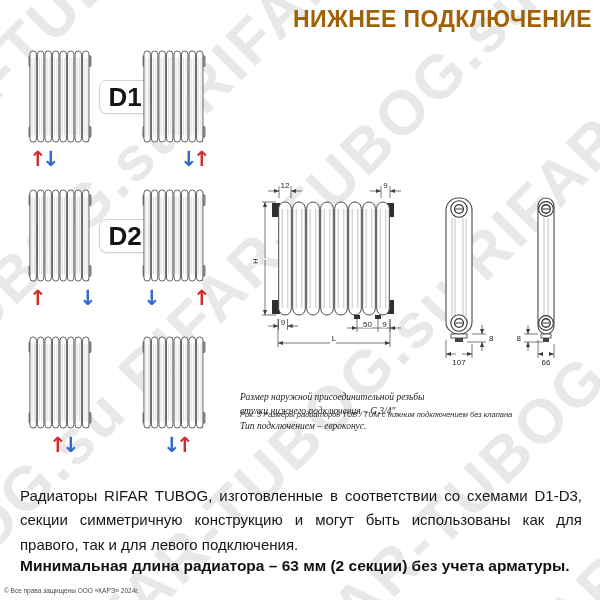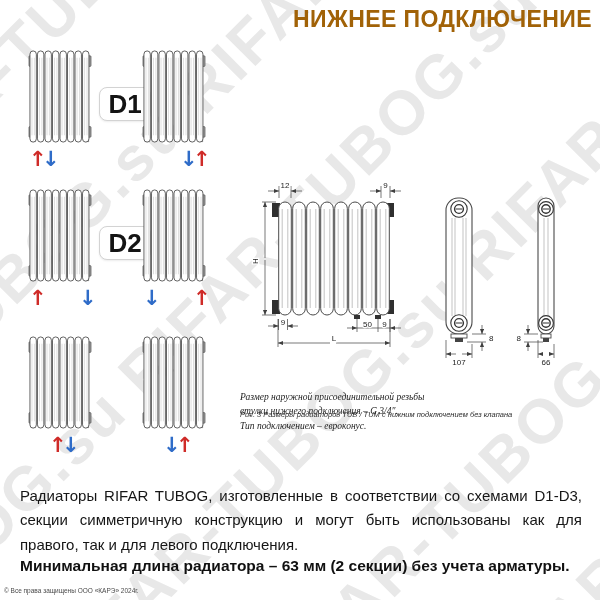"D1" .scheme-label { margin-top: 7px -> none }
